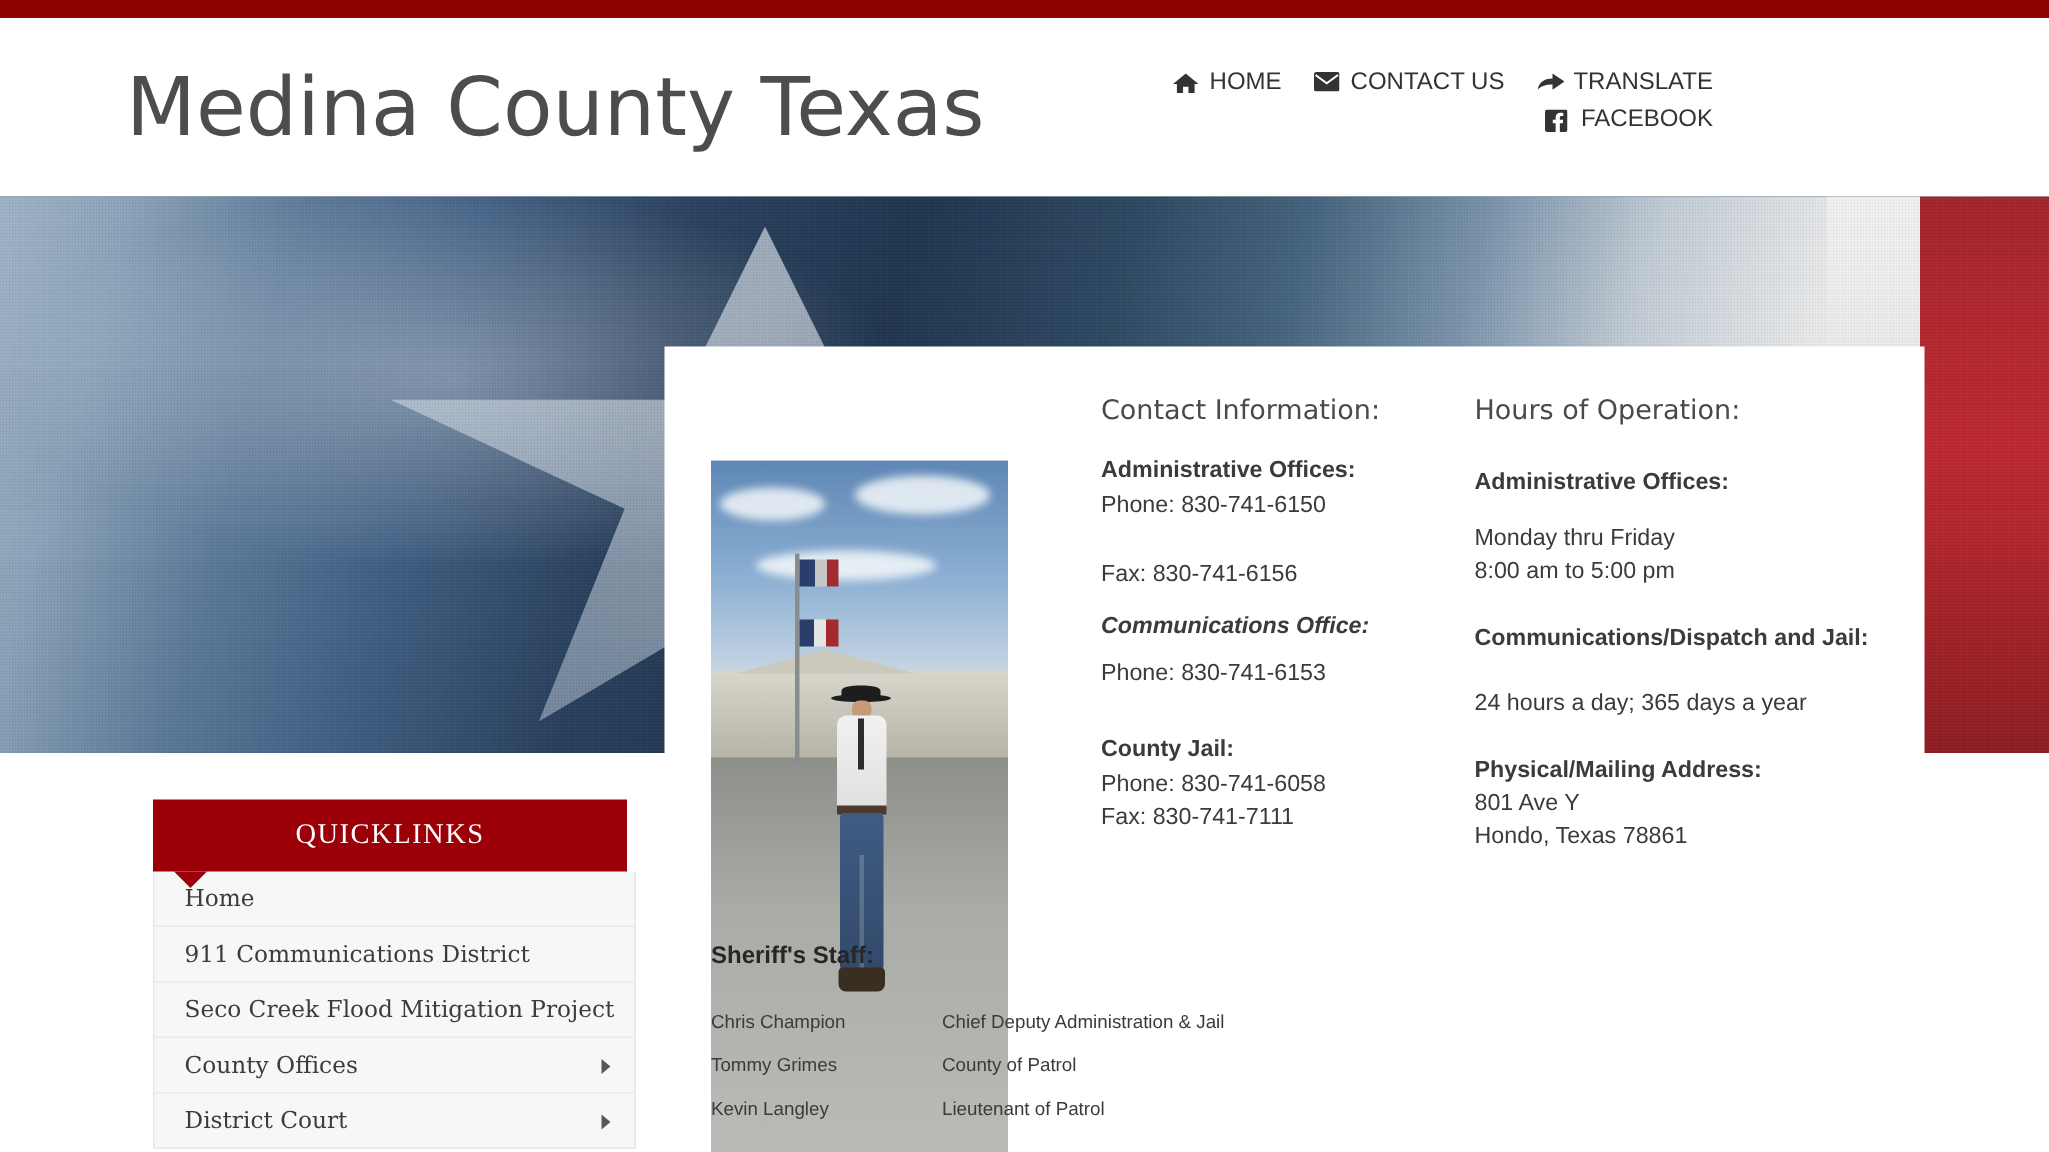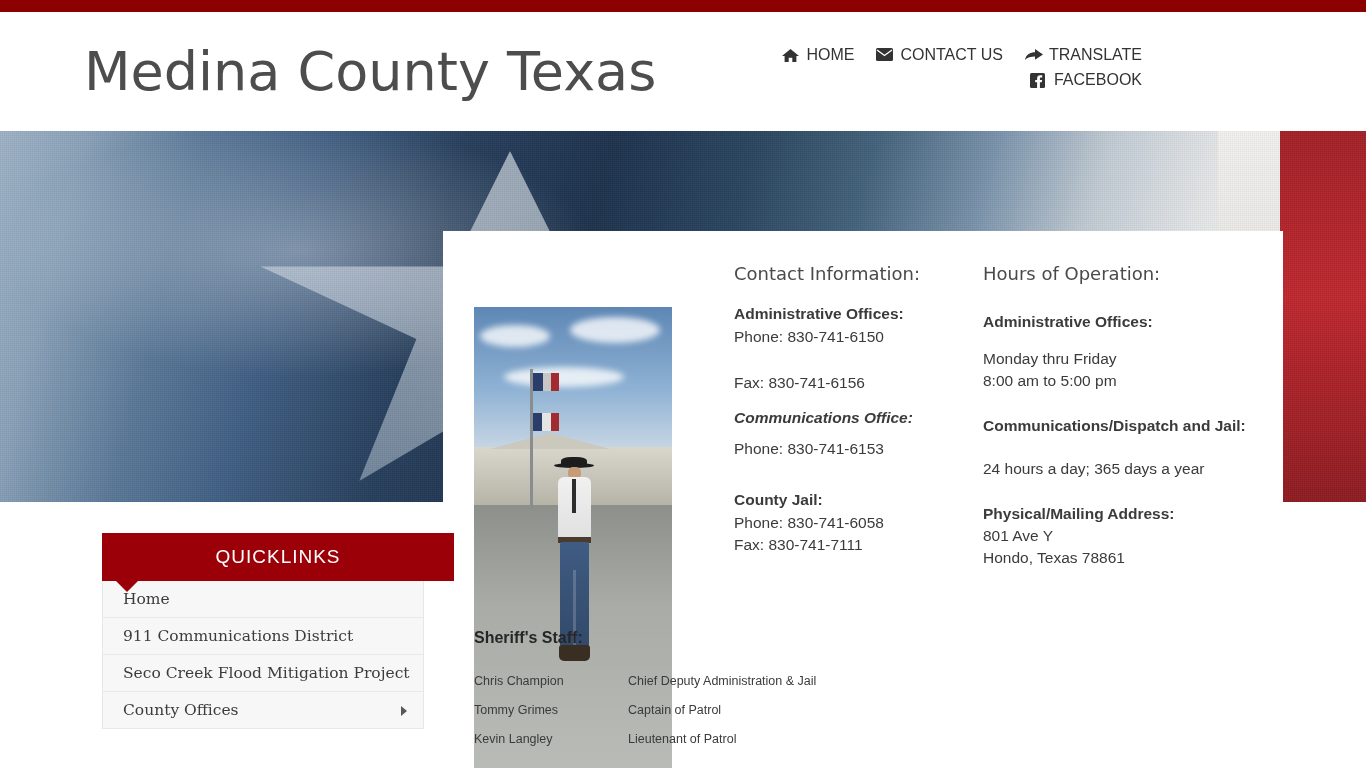"QUICKLINKS" .ql-header { font-family: Liberation Sans, sans-serif -> Liberation Serif, serif; width: 352px -> 316px }
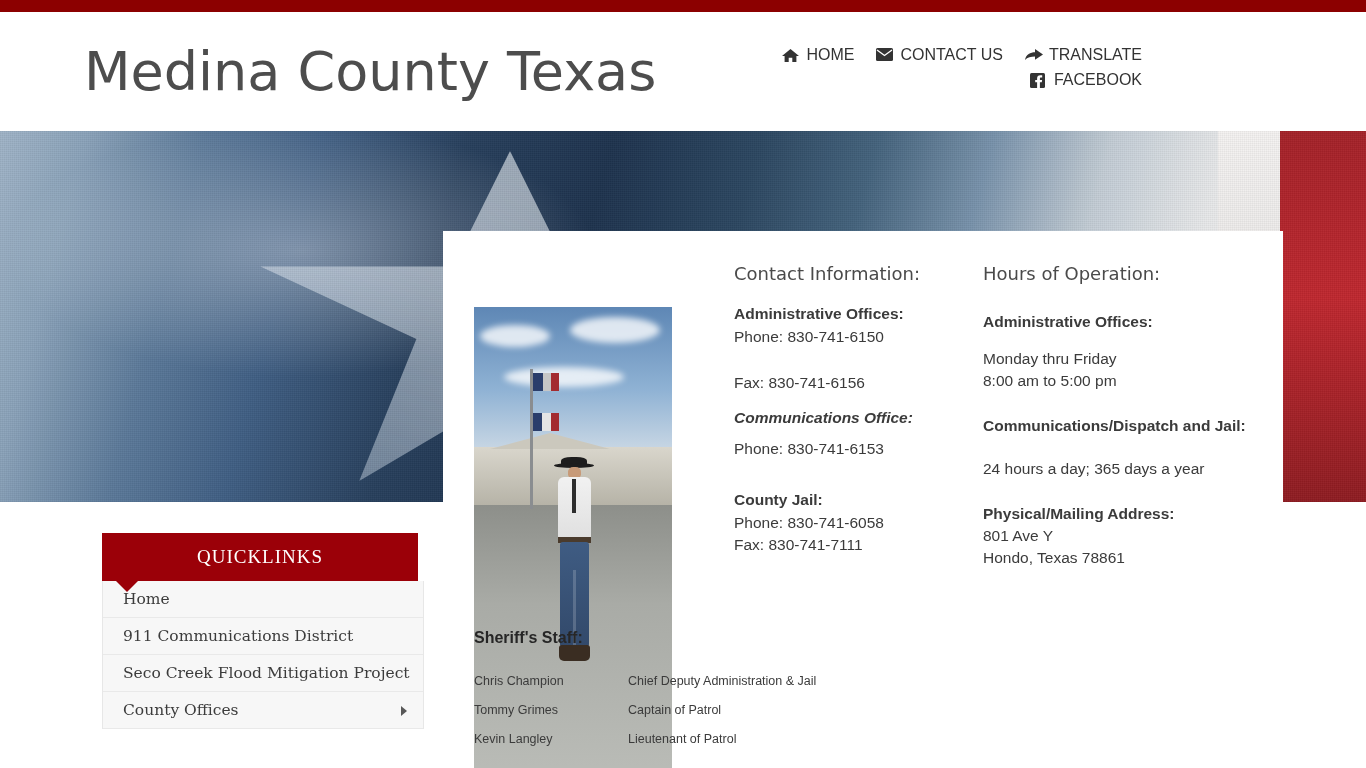"Captain of Patrol" td { text: Captain -> County }
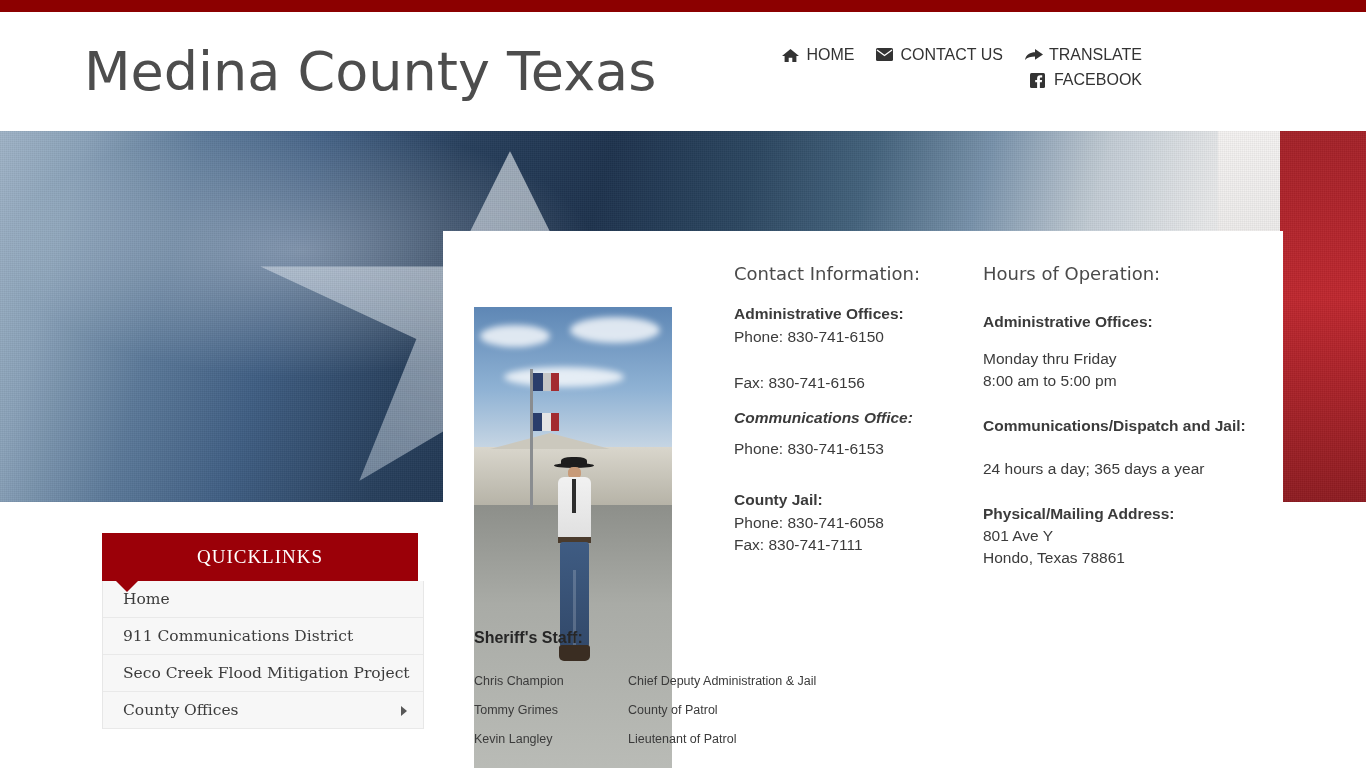"District Court" div.ql-item { html: none -> <div> <span>District Court</span> <span></span> </div> }
